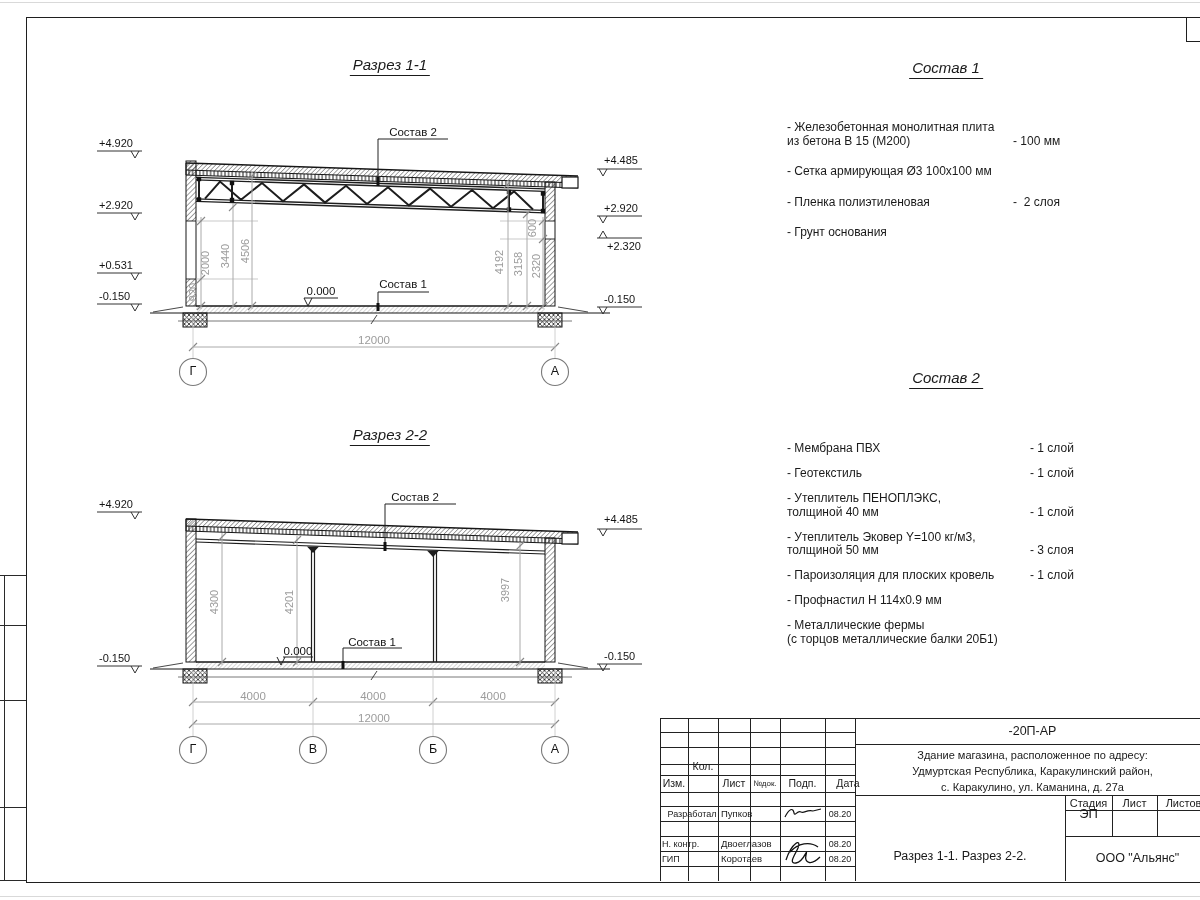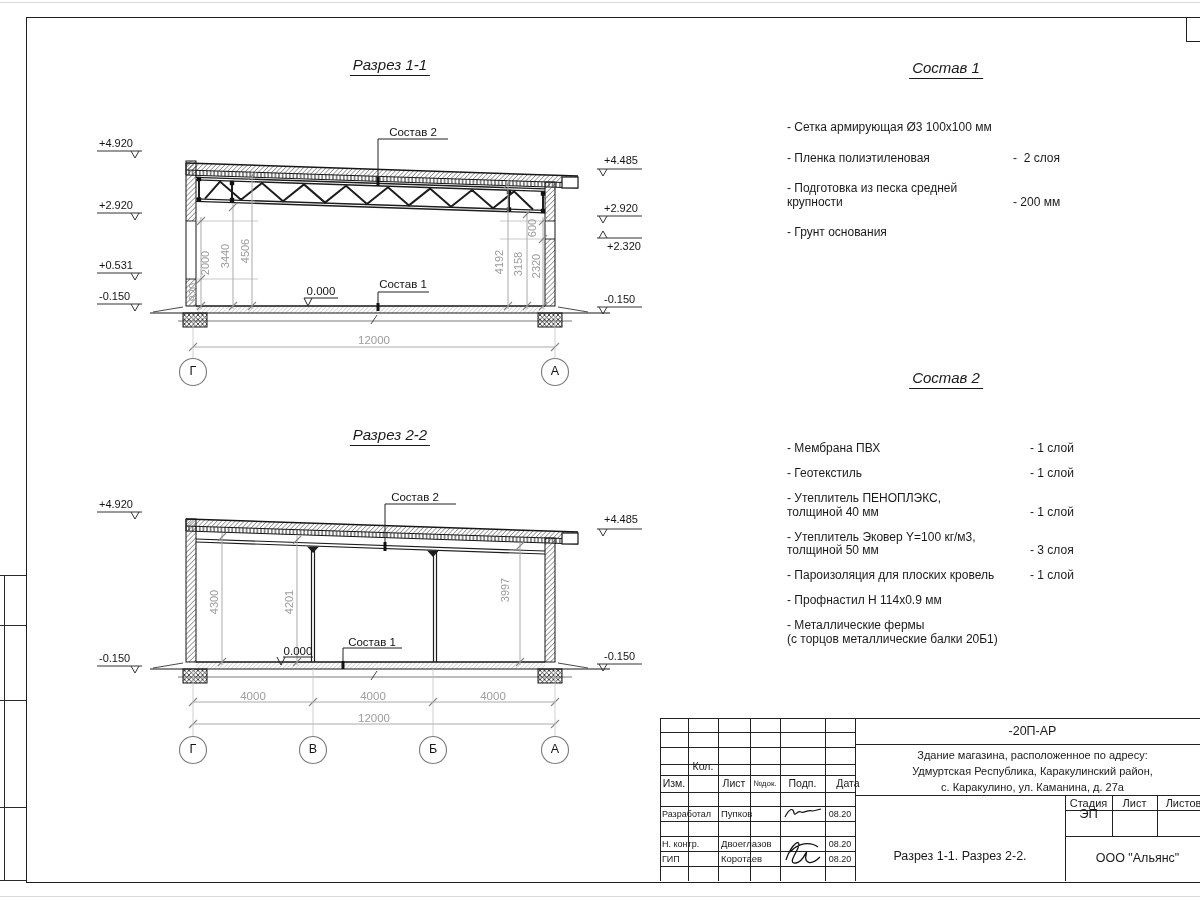"- Железобетонная монолитная плита" div.ci { html: none -> <div> <div>- Железобетонная монолитная плита из бетона В 15 (М200)</div> <div>- 100 мм</div> </div> }
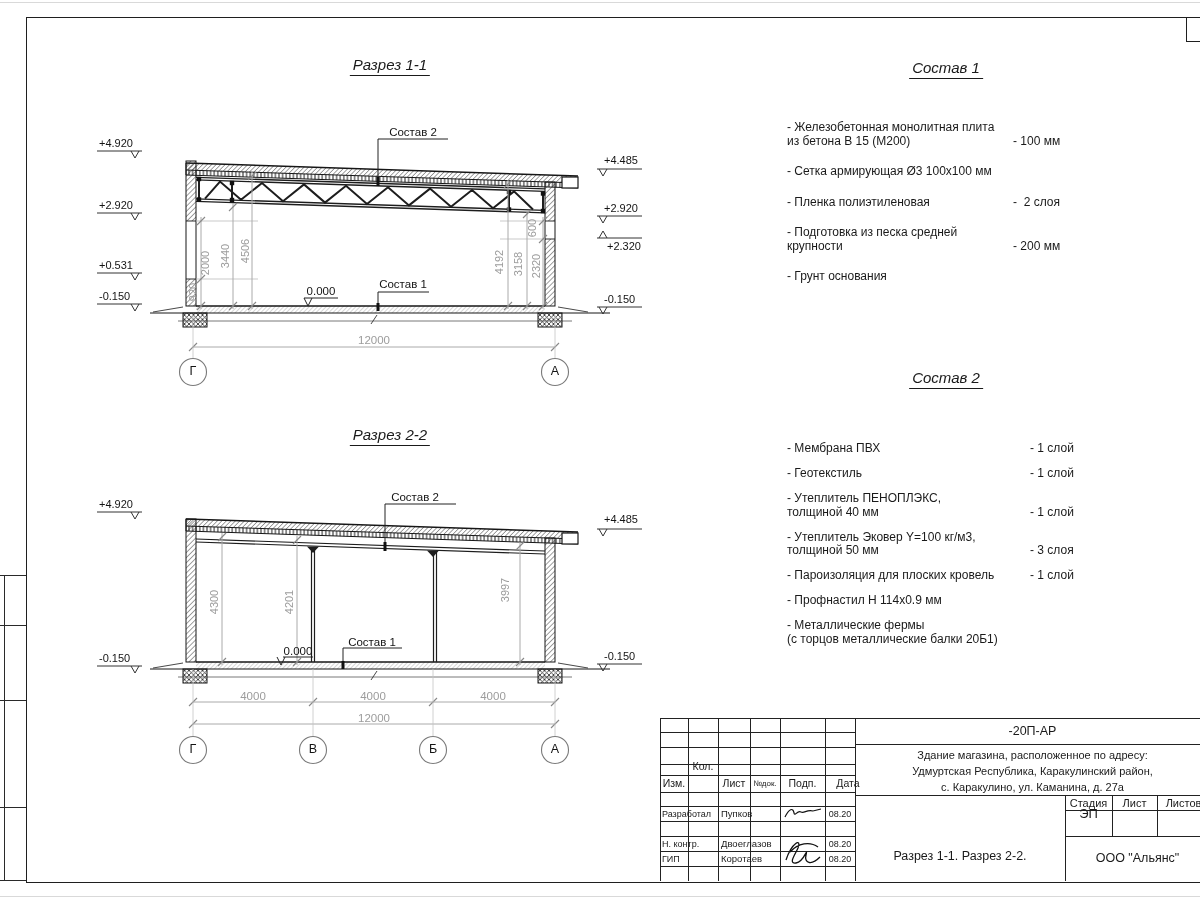"- Подготовка из песка средней" div.ci { html: <div> <div>- Подготовка из песка средней крупности</div> <div>- 200 мм</div> </div> -> none }
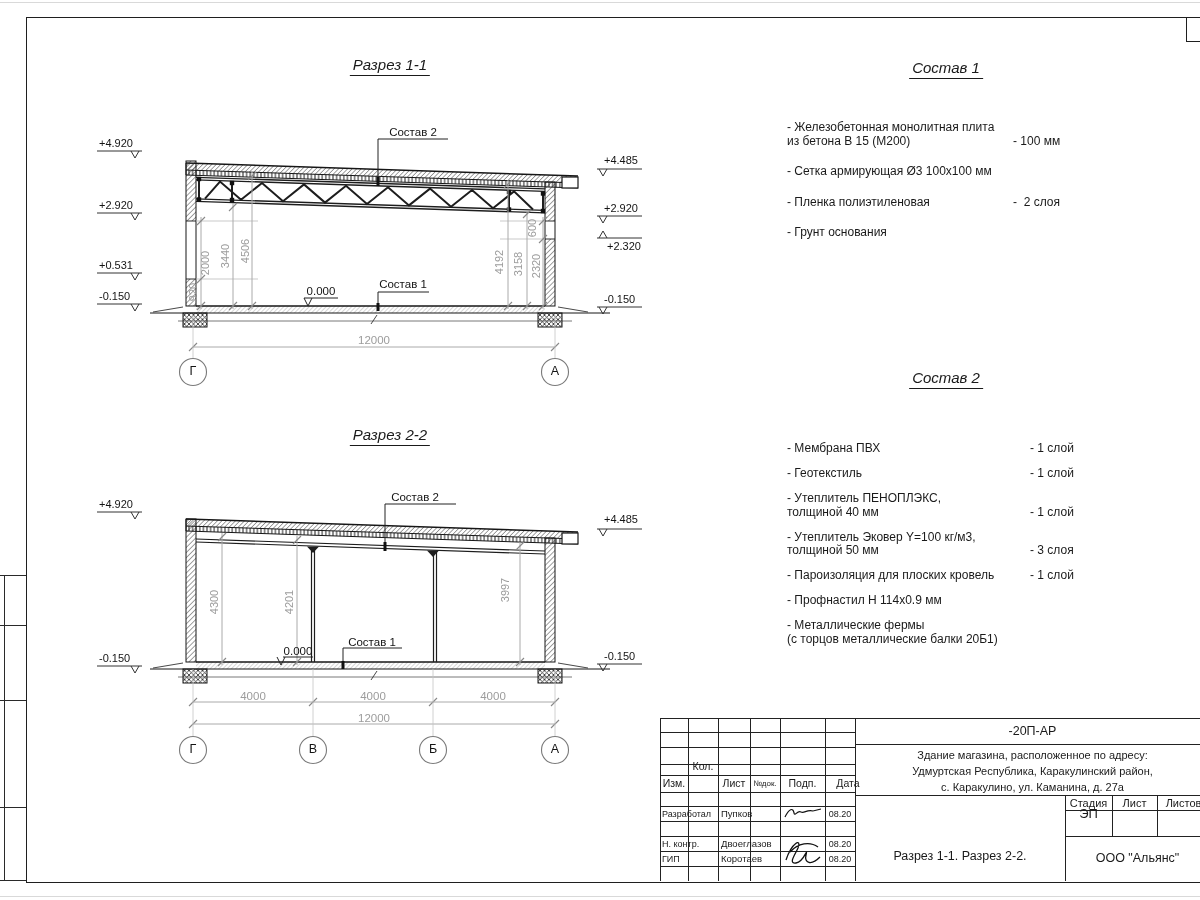"Разработал" span.tb-txt { text-align: right -> center; width: 48px -> 60px }
